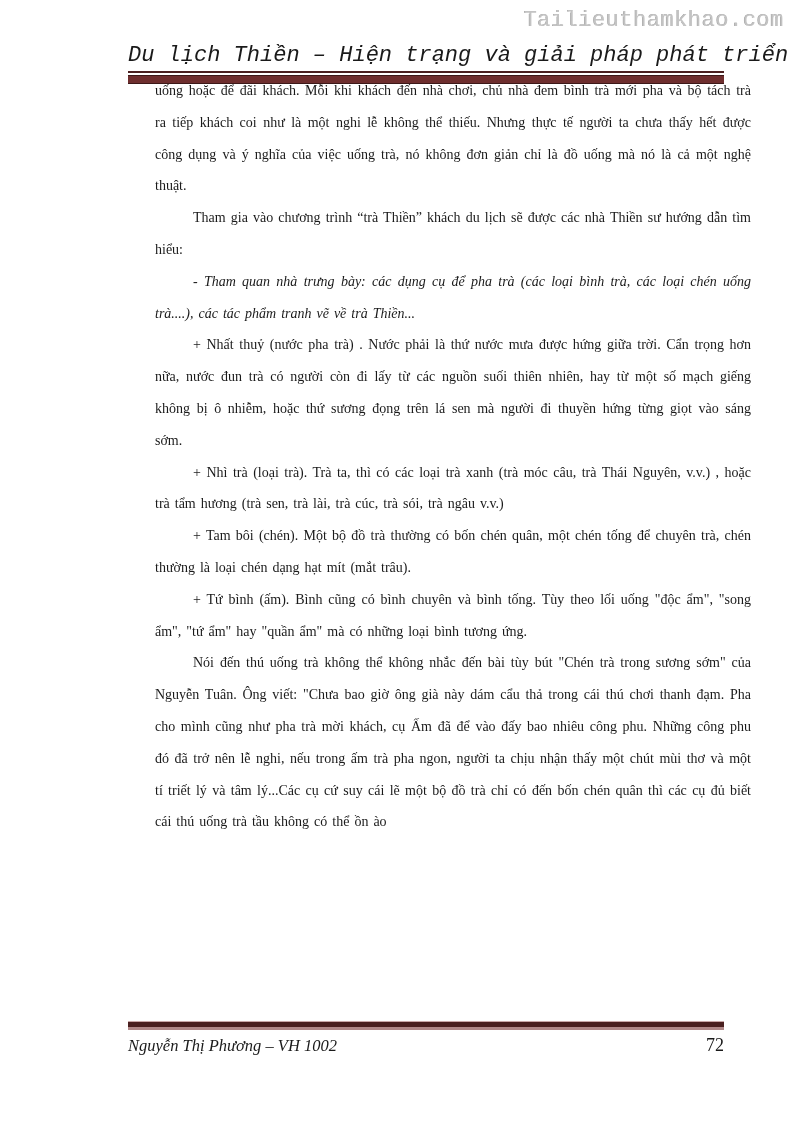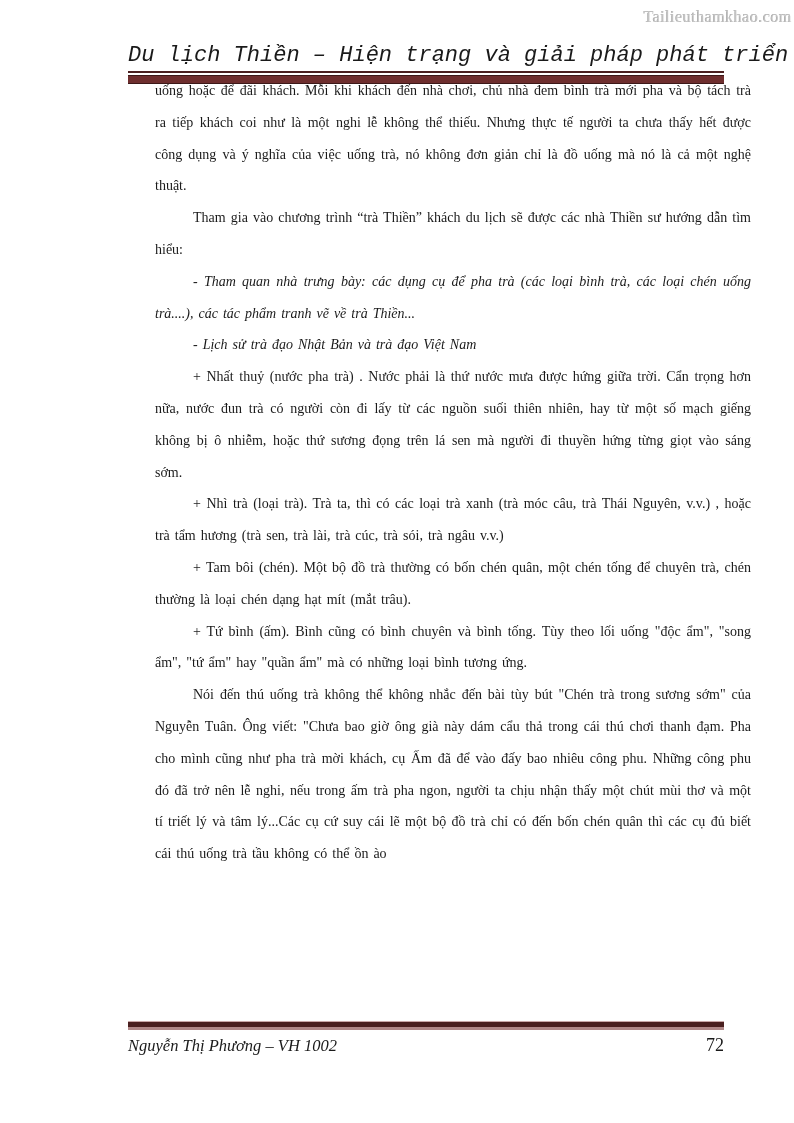"Tailieuthamkhao.com" .watermark { font-family: Liberation Serif, serif -> Liberation Mono, monospace; font-size: 16px -> 22px; right: 2px -> 10px }
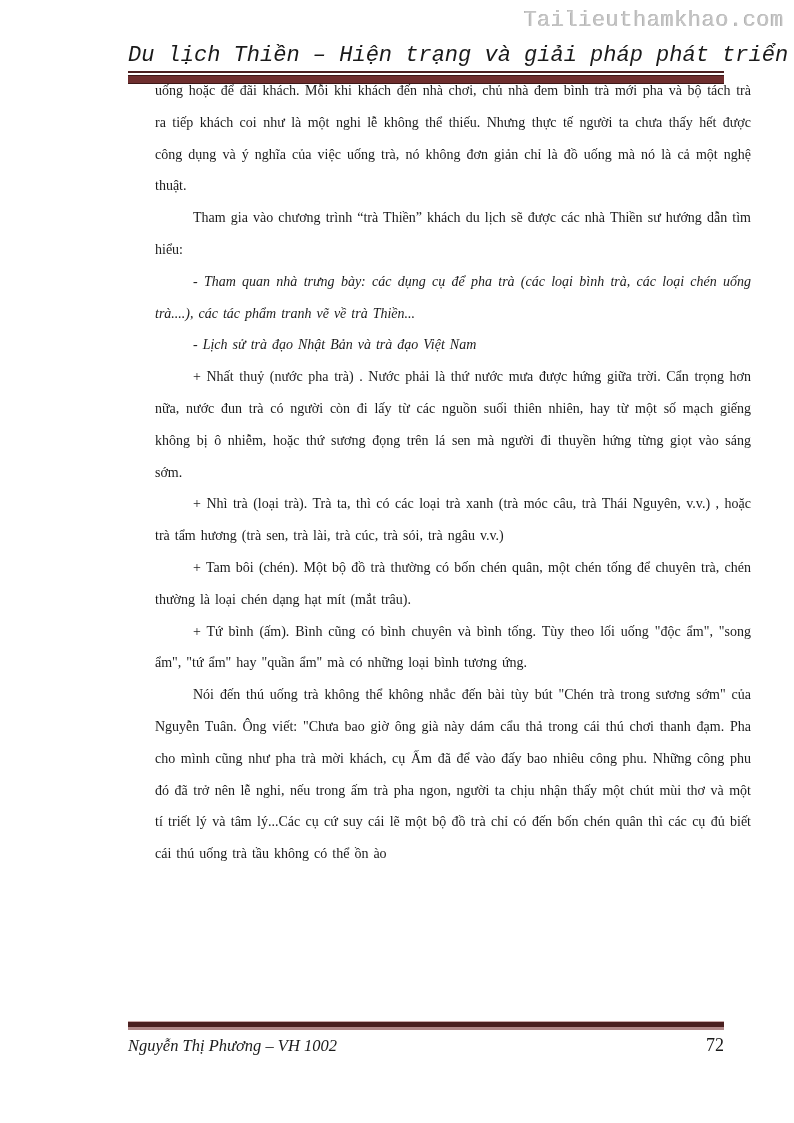"- Lịch sử trà đạo" p.indent { html: <p>- Lịch sử trà đạo Nhật Bản và trà đạo Việt Nam</p> -> none }
